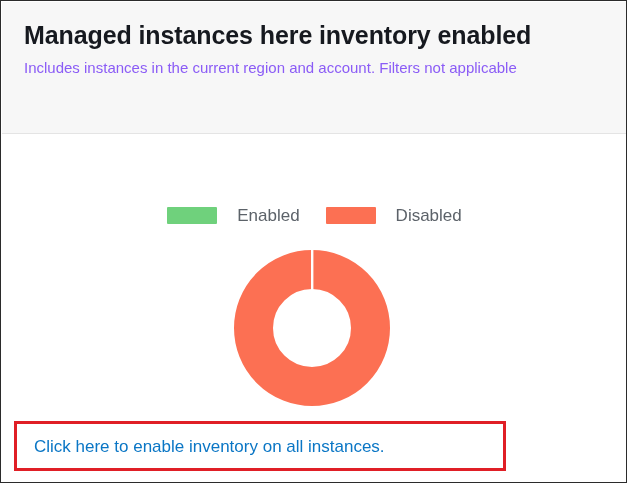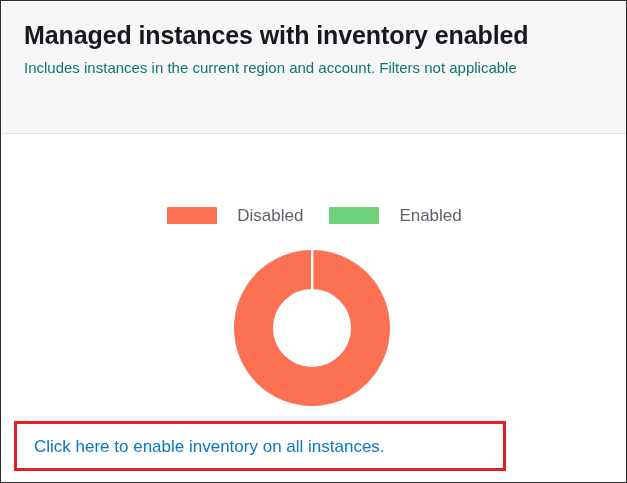"Managed instances with inventory enabled" h1.card-title { text: with -> here }
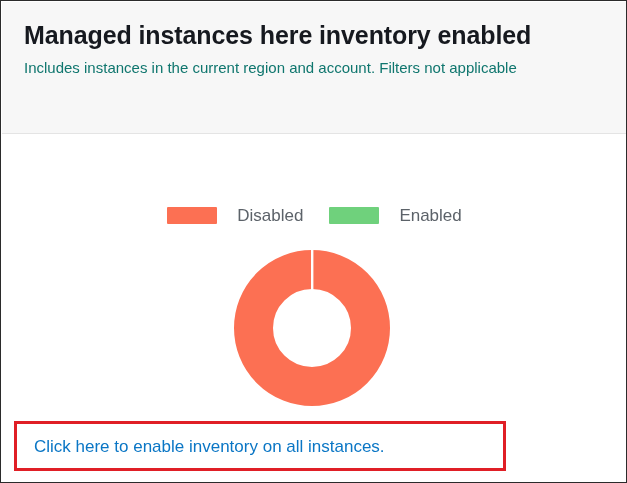"Includes instances in the current" .card-subtitle { color: #0f766e -> #8b5cf6 }
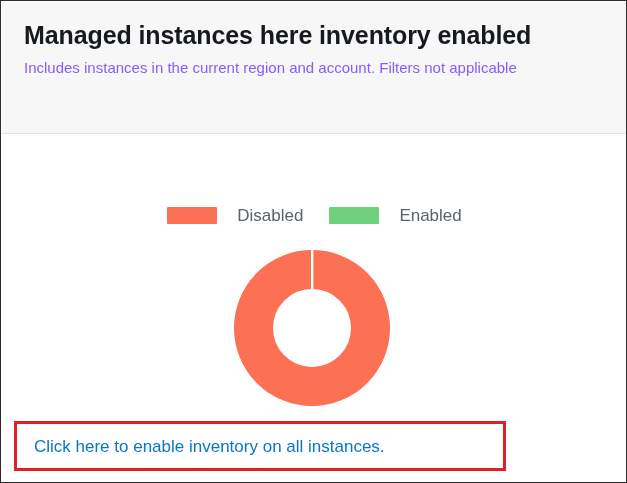"Disabled" div.legend-item { order: before "Enabled" -> after "Enabled" }
